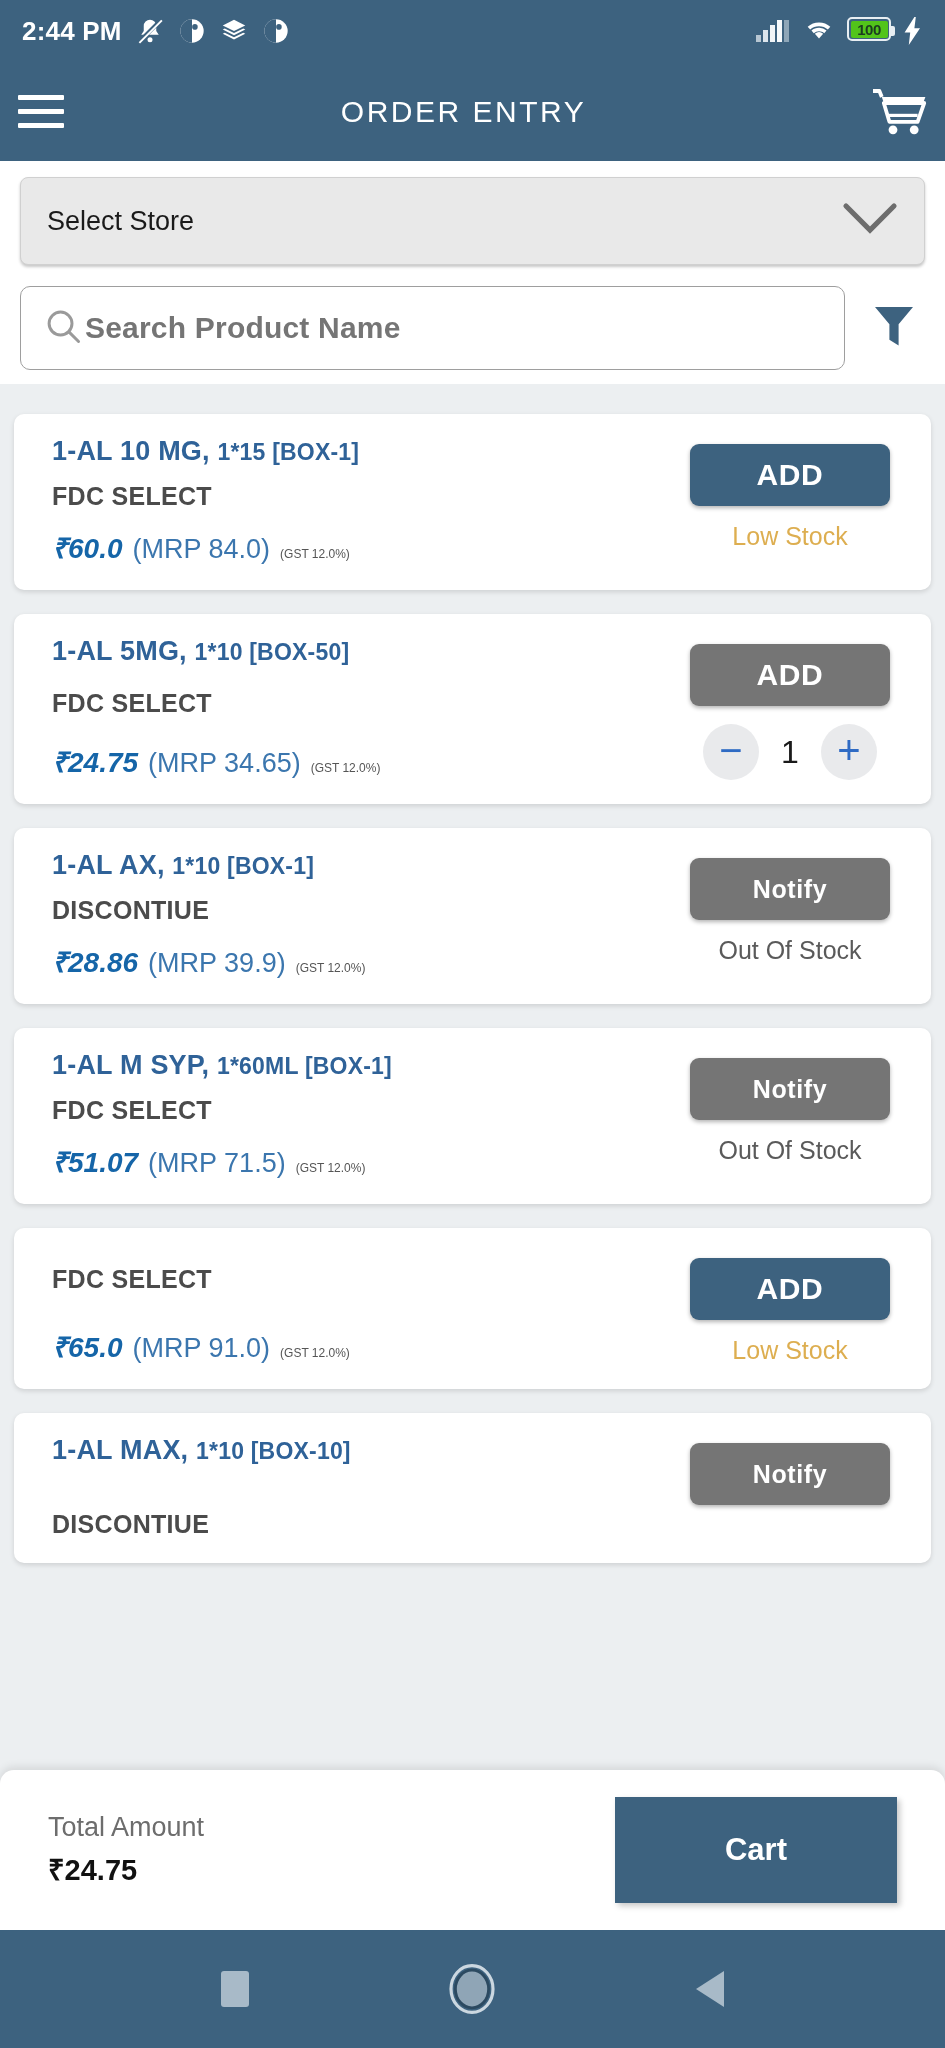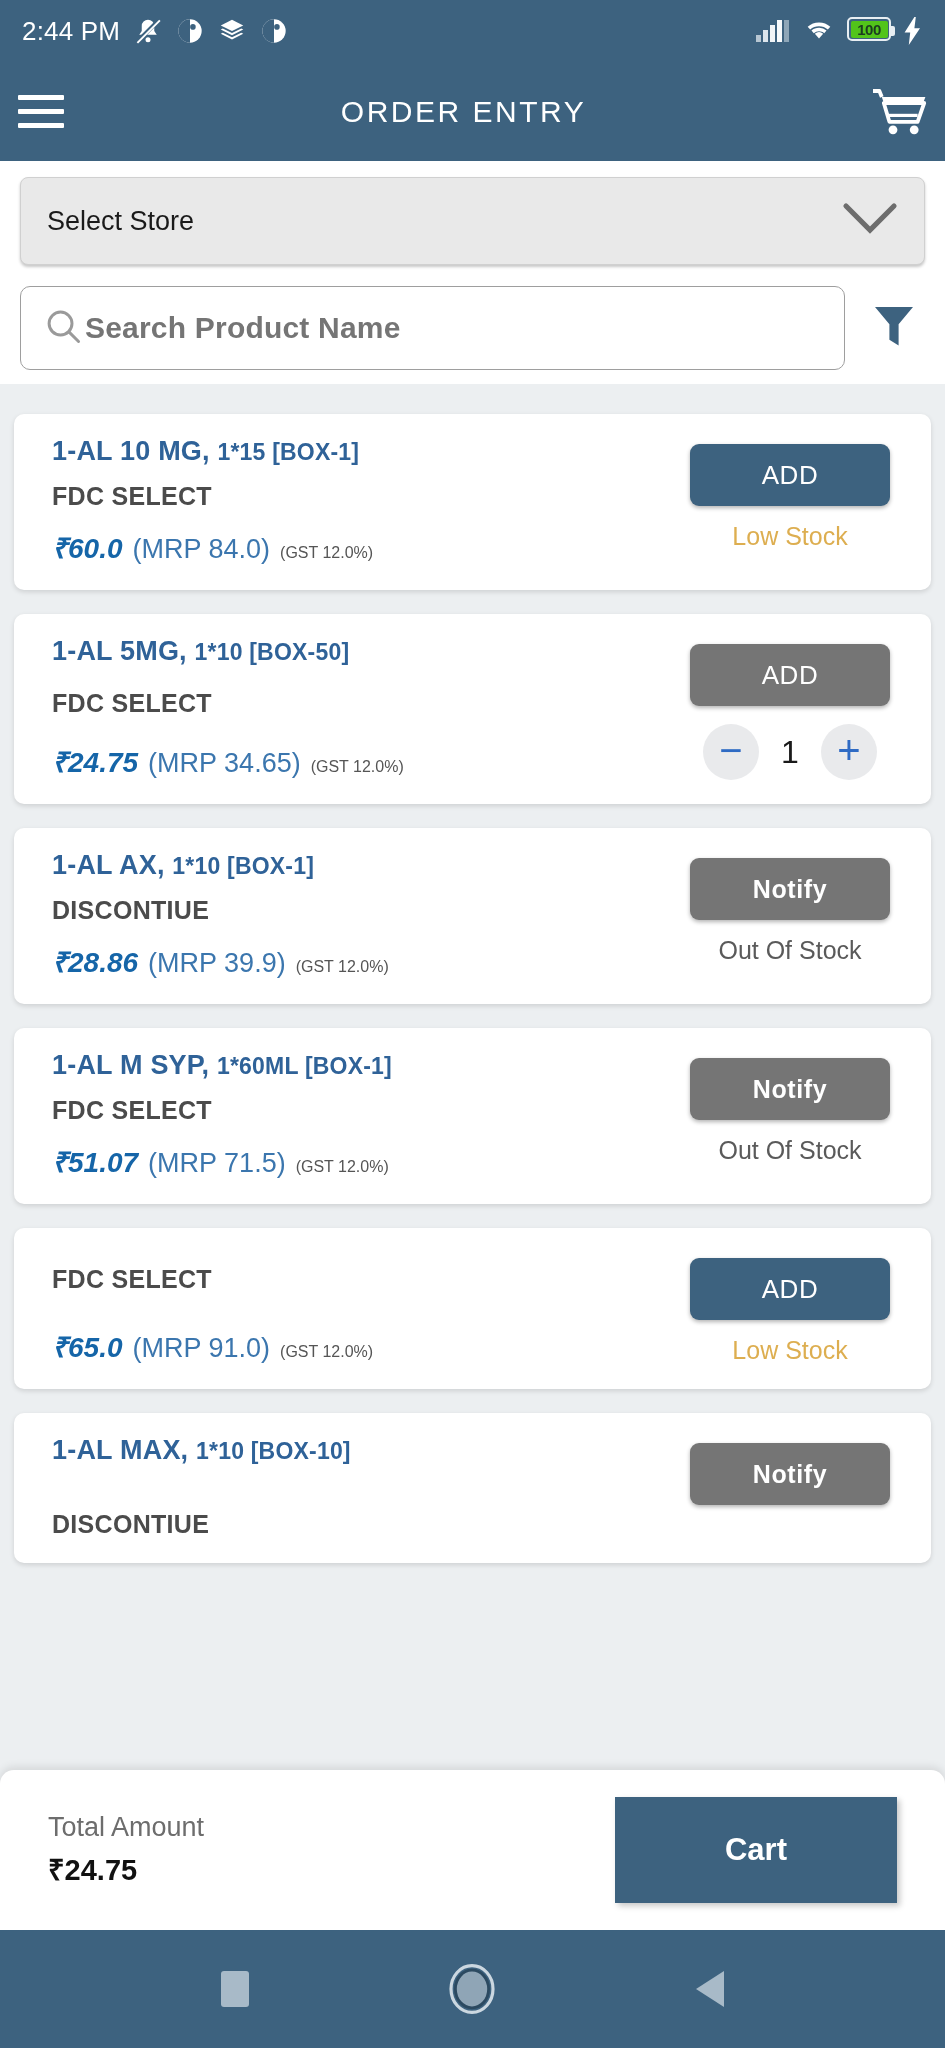"2:44 PM" .sb-time { font-weight: 400 -> 700 }
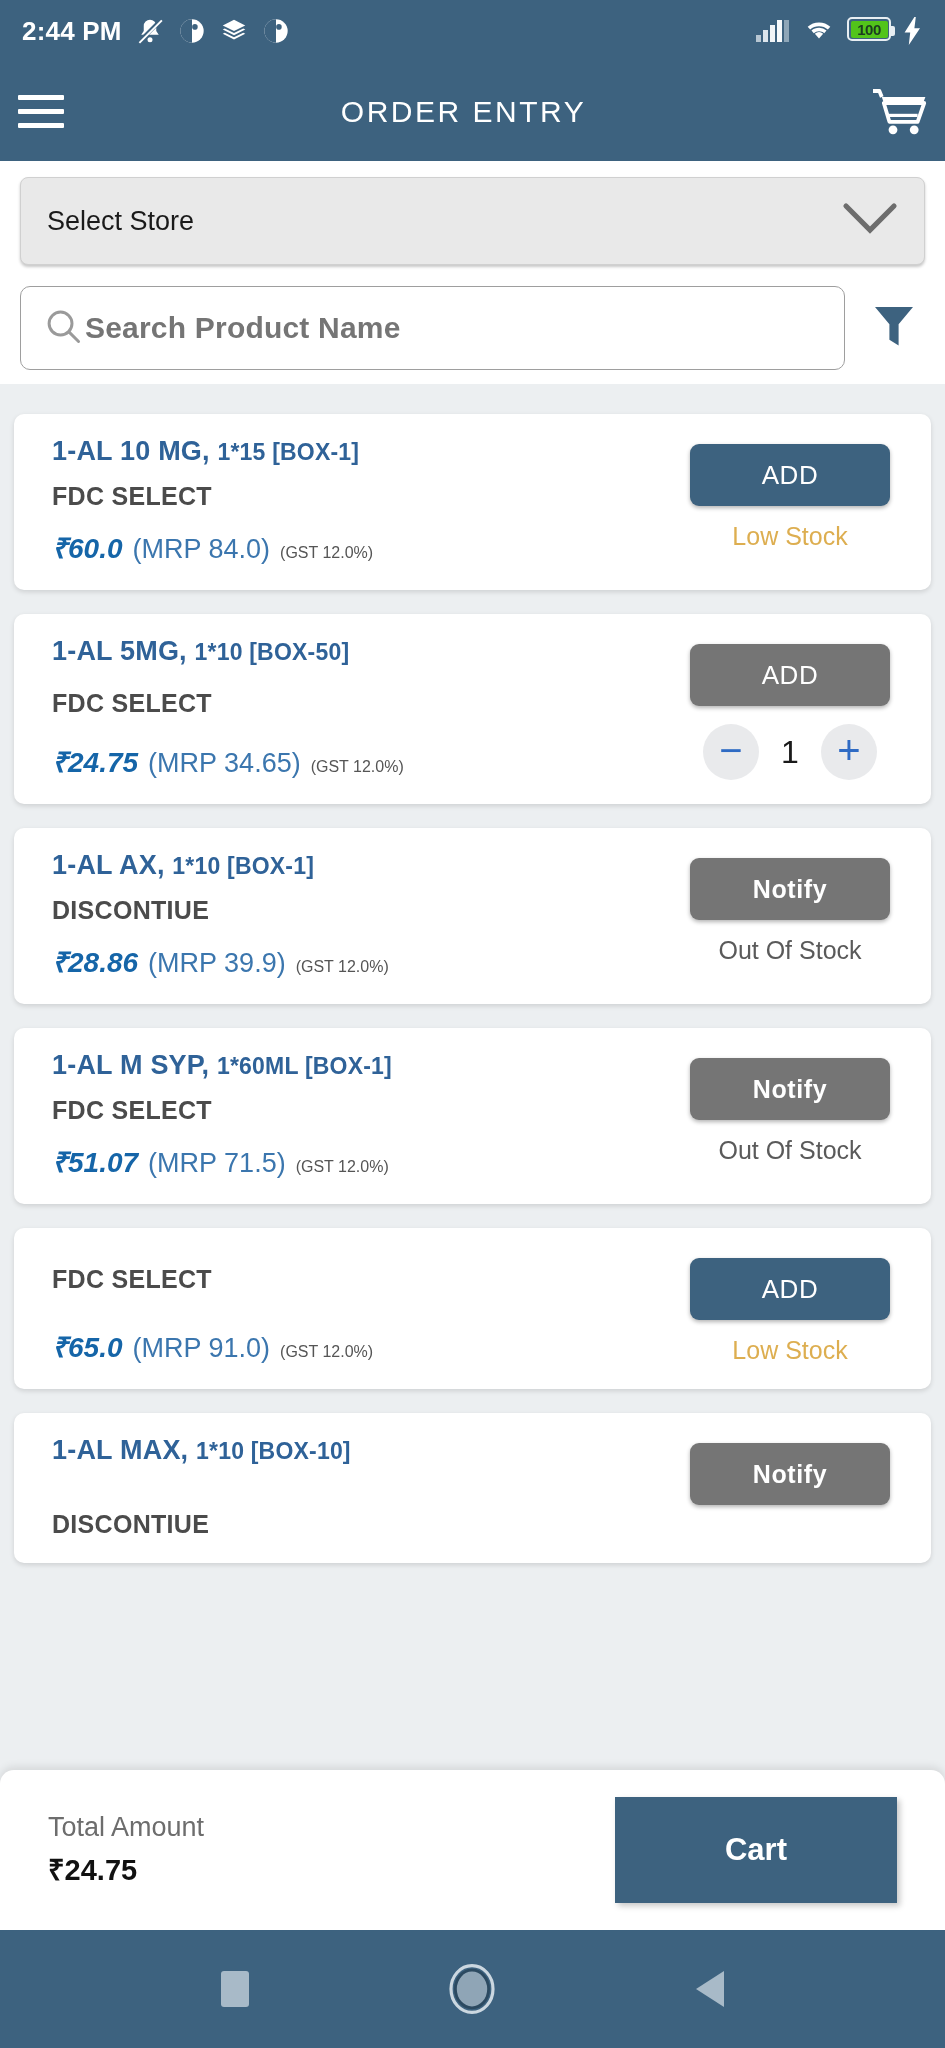"ADD" .act-btn { font-size: 26px -> 30px; font-weight: 400 -> 700 }
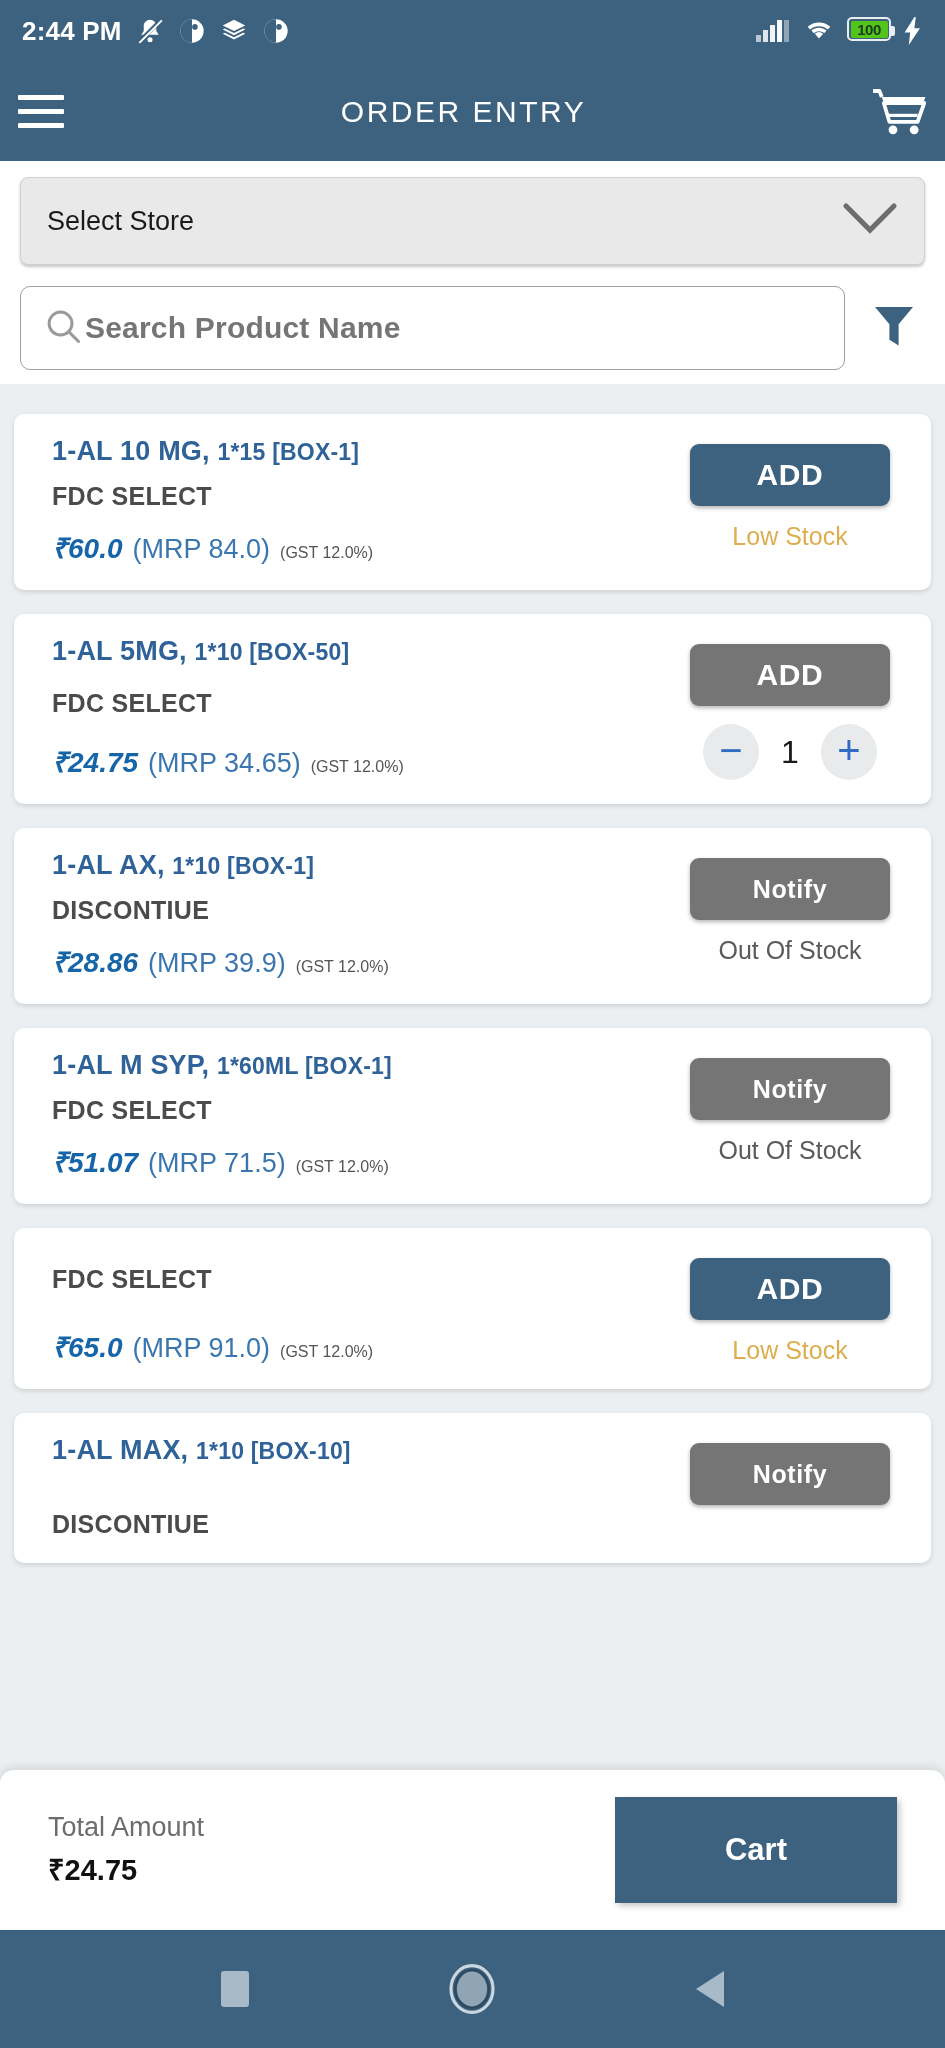"(GST 12.0%)" .p-gst { font-size: 16px -> 12px }
